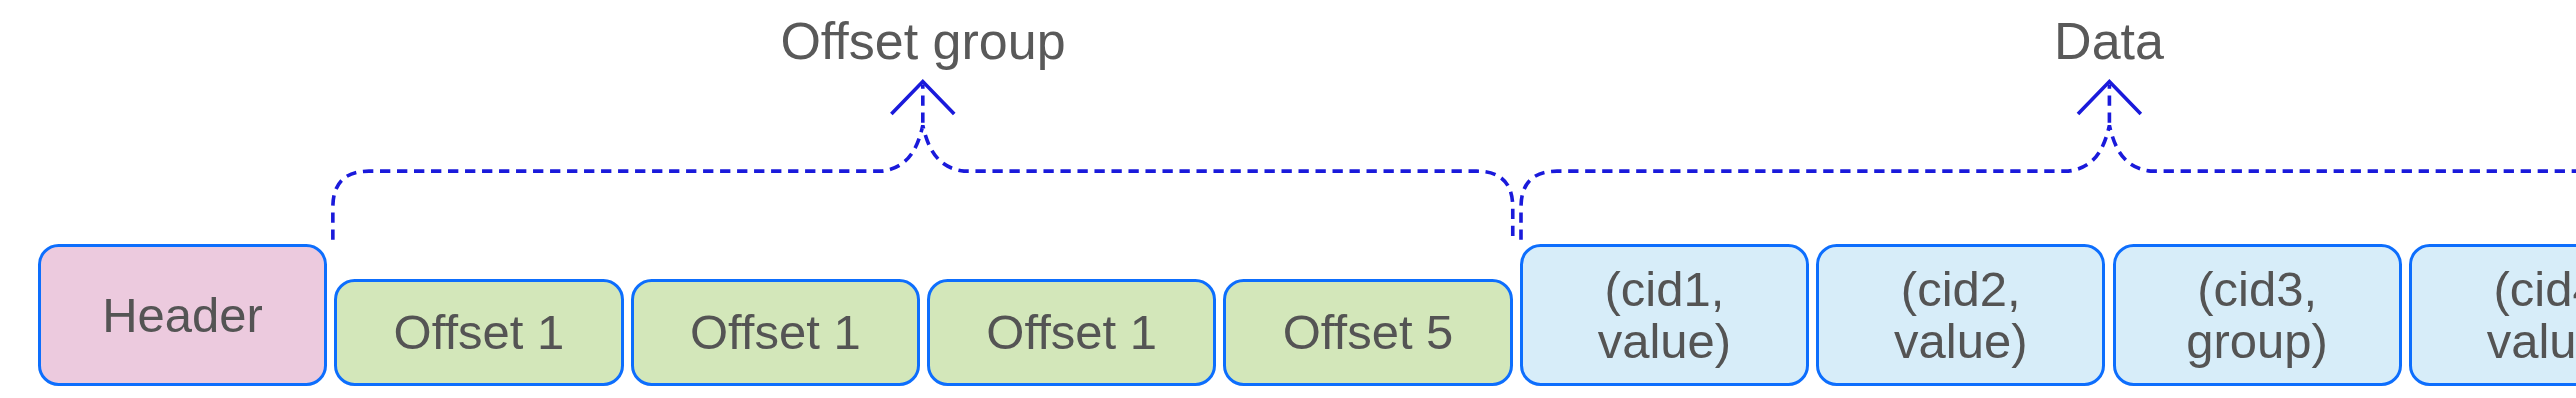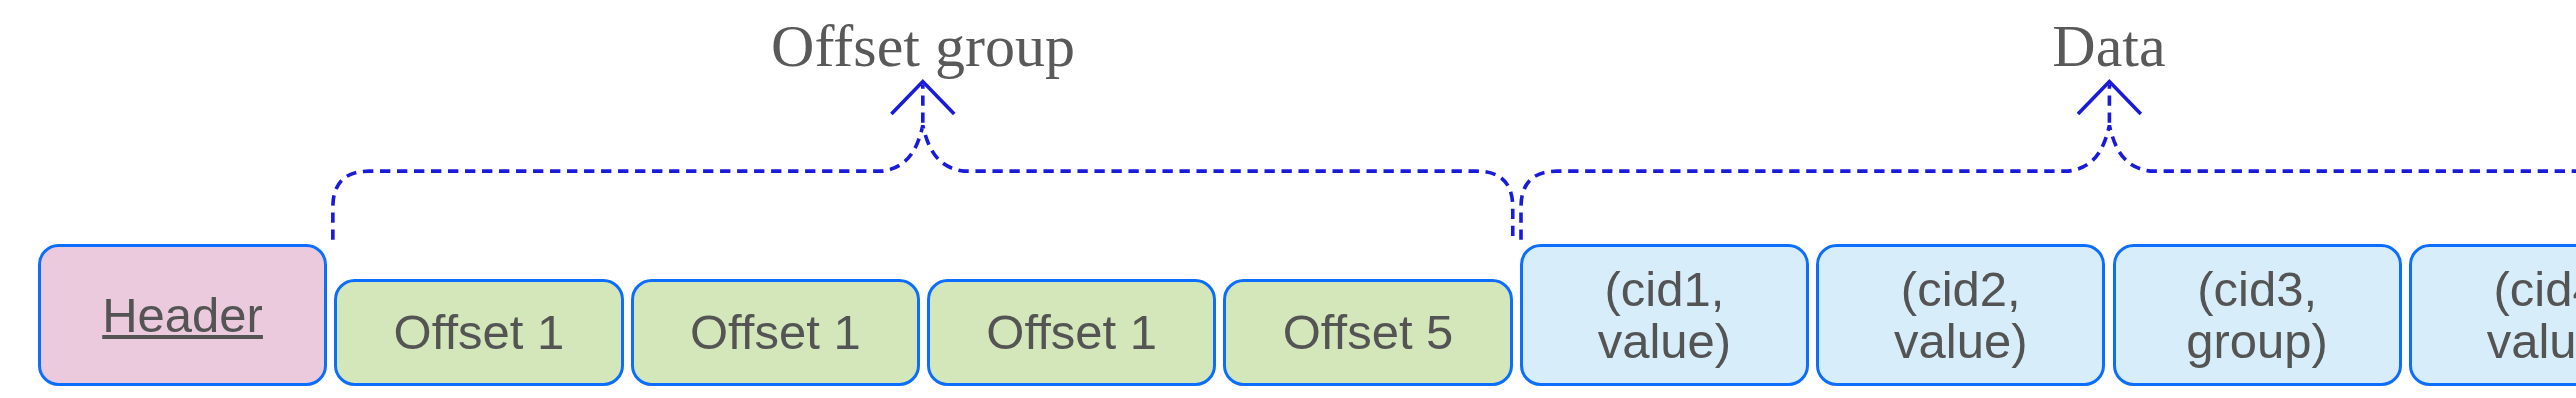"Offset group" .brace-label { font-family: Liberation Serif, serif -> none; font-size: 60px -> 52px }
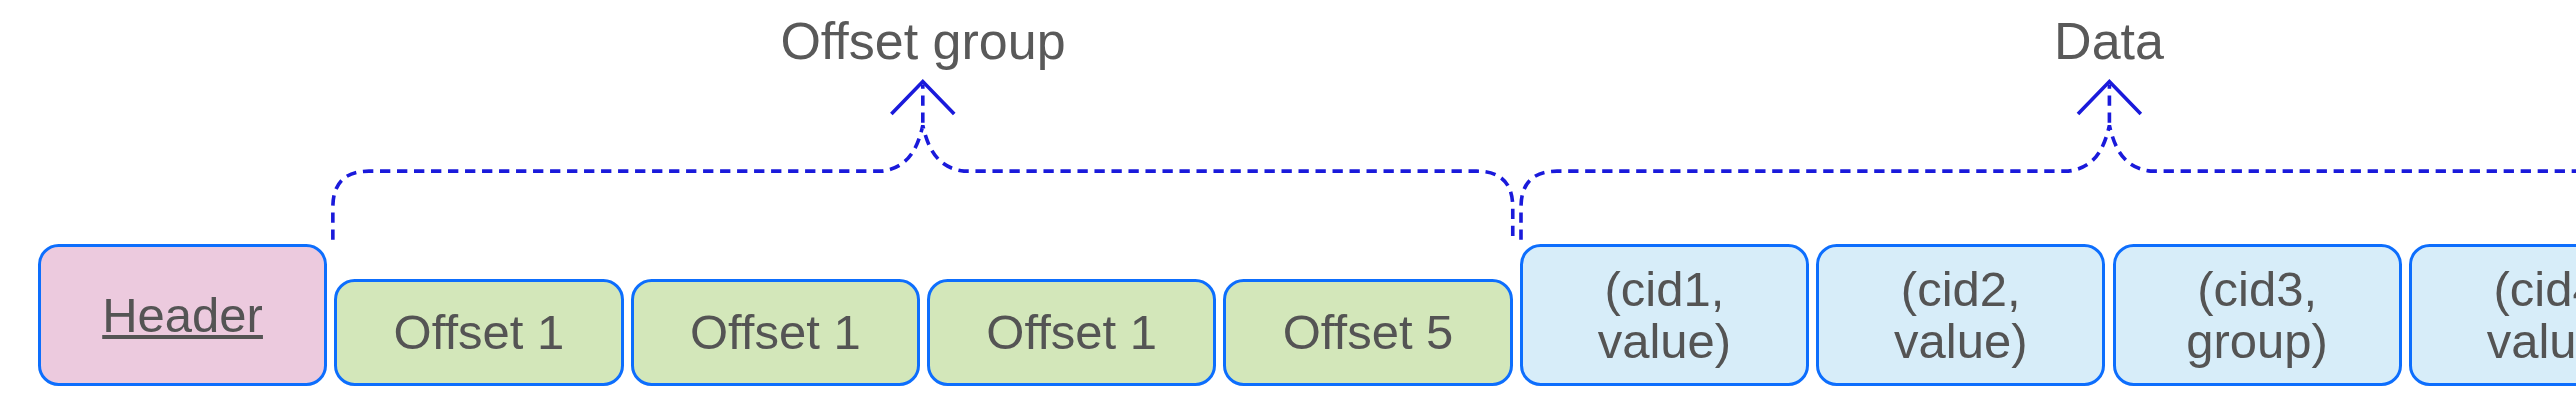"Header" .block.header { text-decoration: underline -> none }
